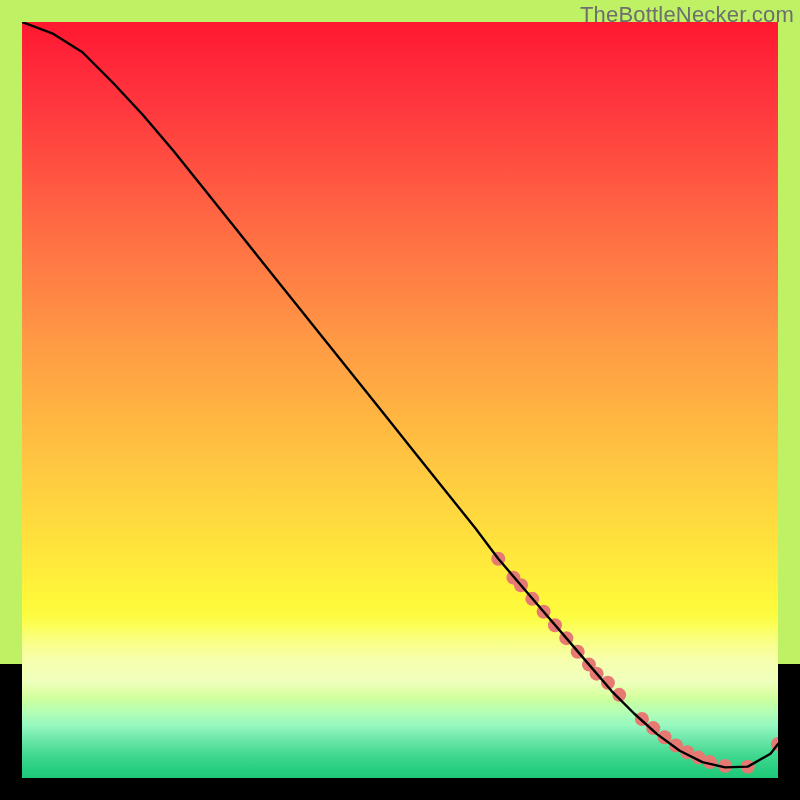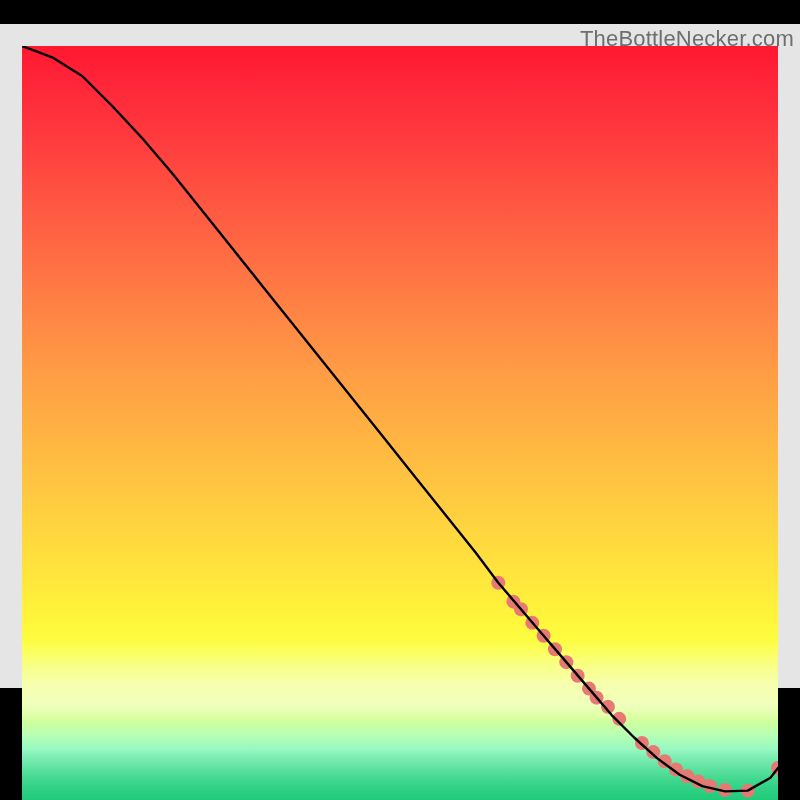"TheBottleNecker.com" .outer { background: #e5e5e5 -> #bef264; margin-top: 24px -> none }
